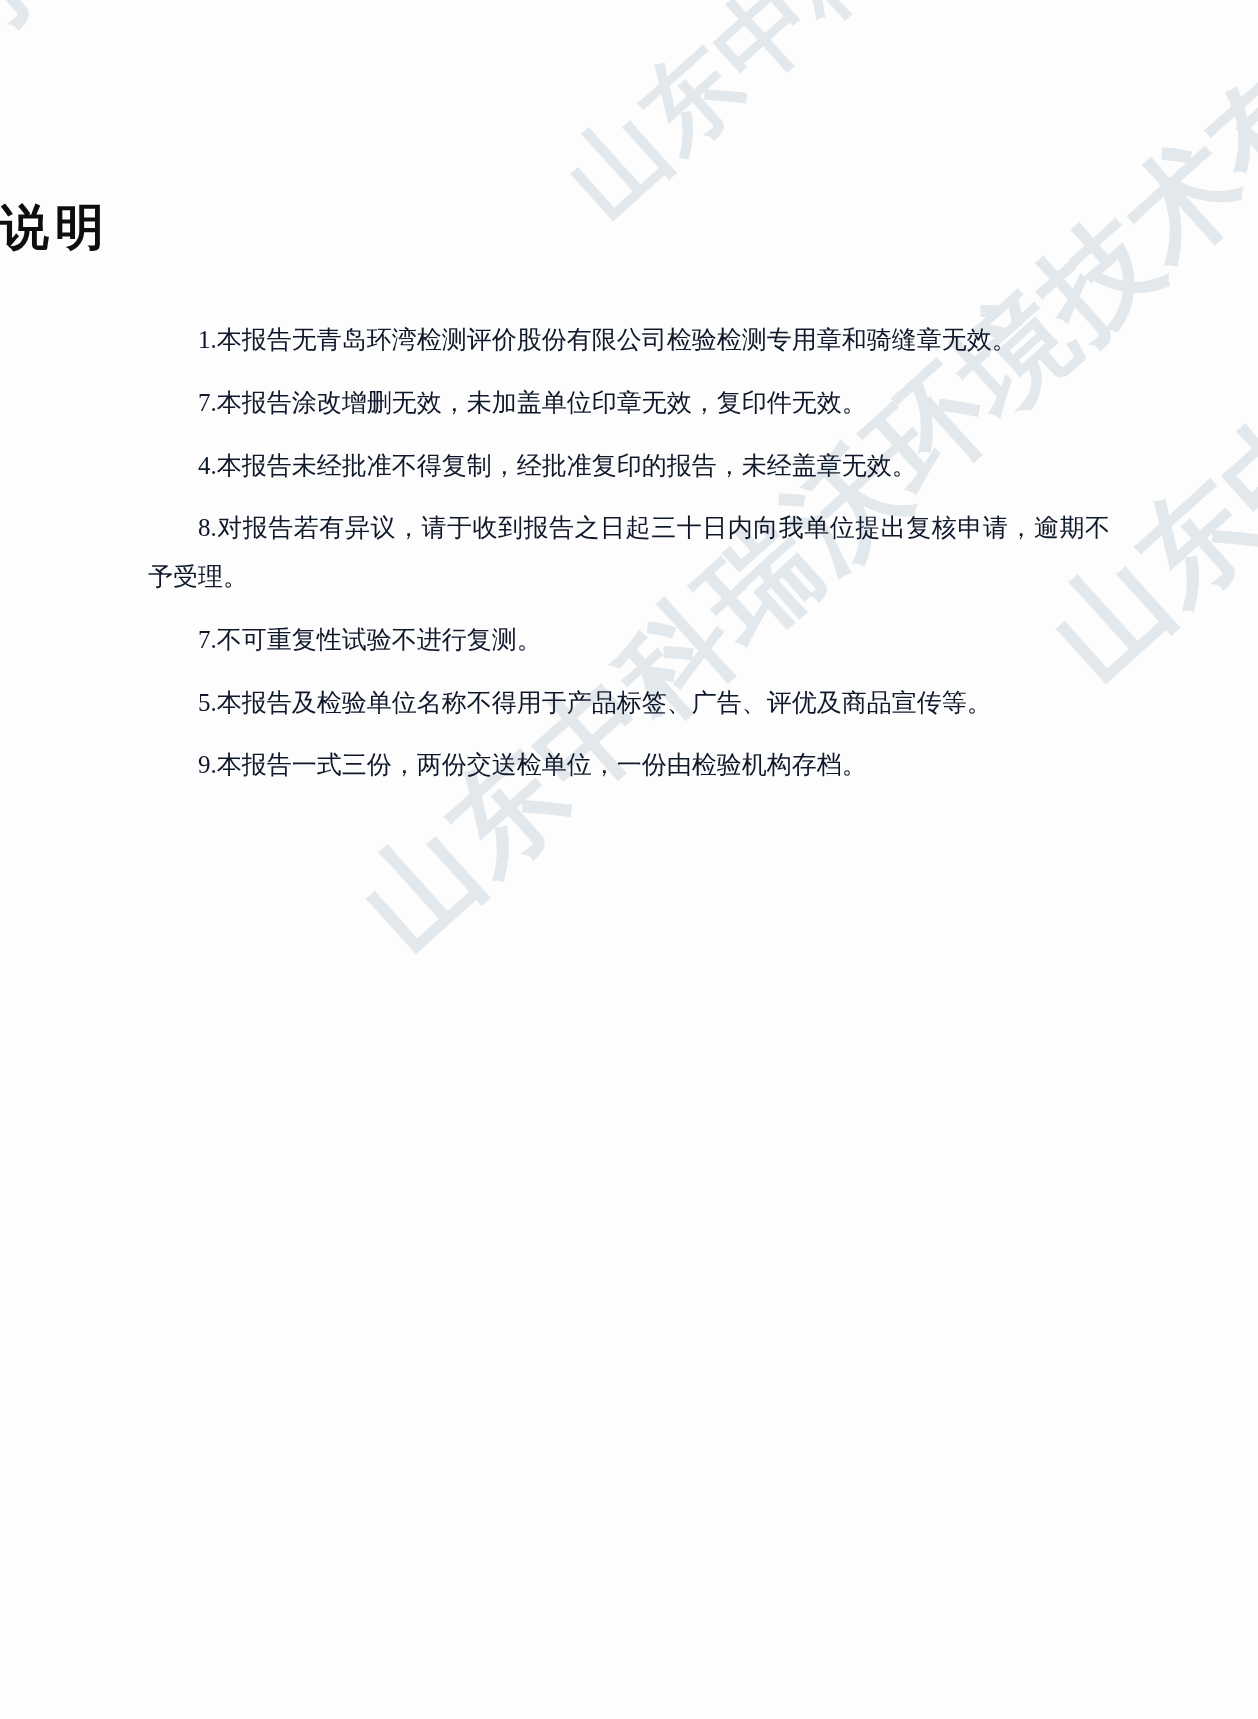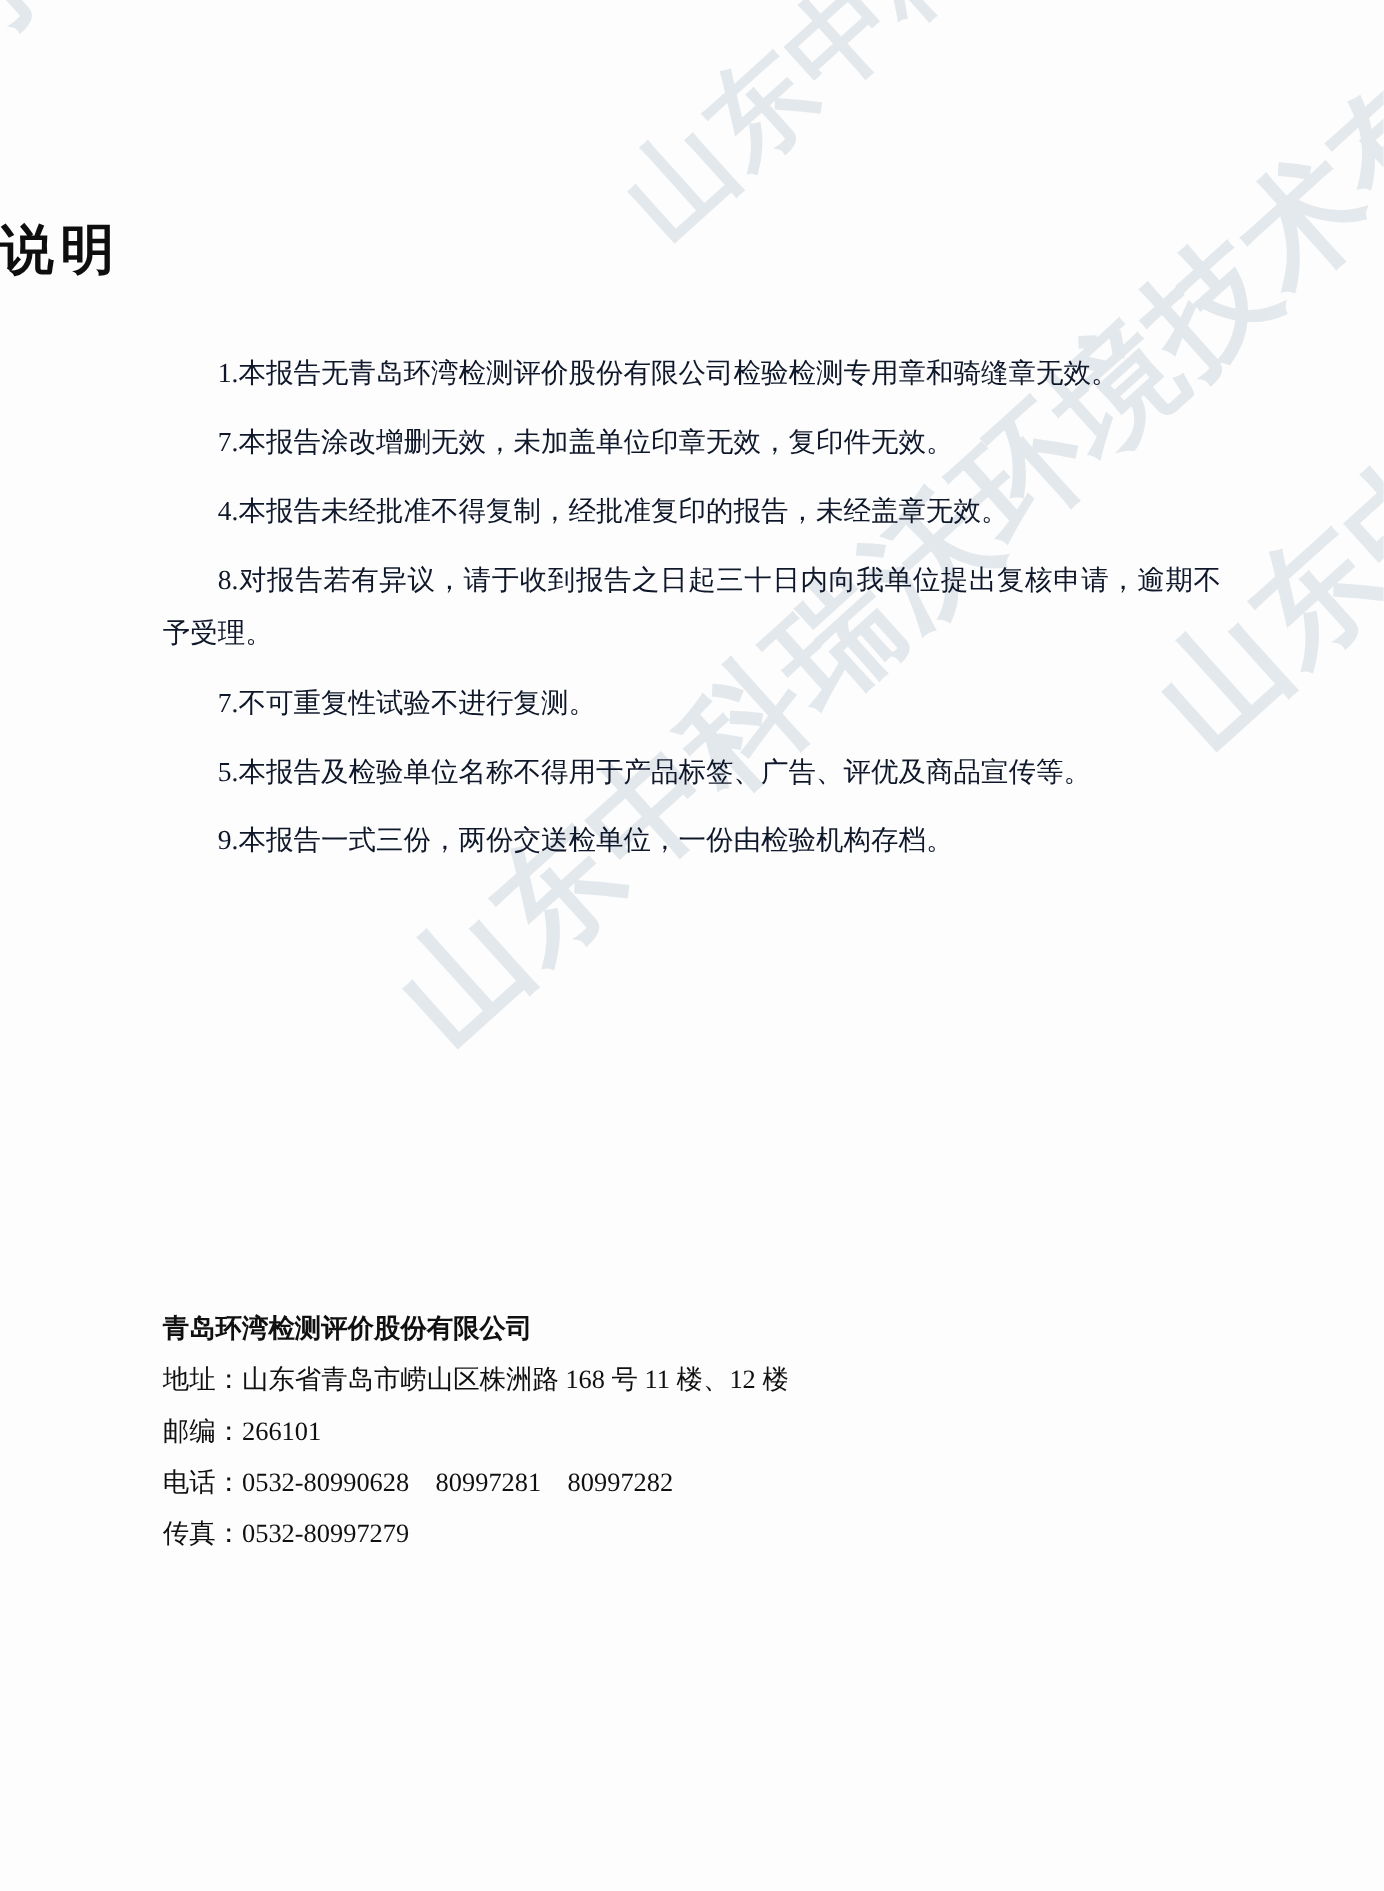"青岛环湾检测评价股份有限公司" div.footer-block { html: <div> <p>青岛环湾检测评价股份有限公司</p> <p>地址：山东省青岛市崂山区株洲路 168 号 11 楼、12 楼</p> <p>邮编：266101</p> <p>电话：0532-80990628 80997281 80997282</p> <p>传真：0532-80997279</p> </div> -> none }
